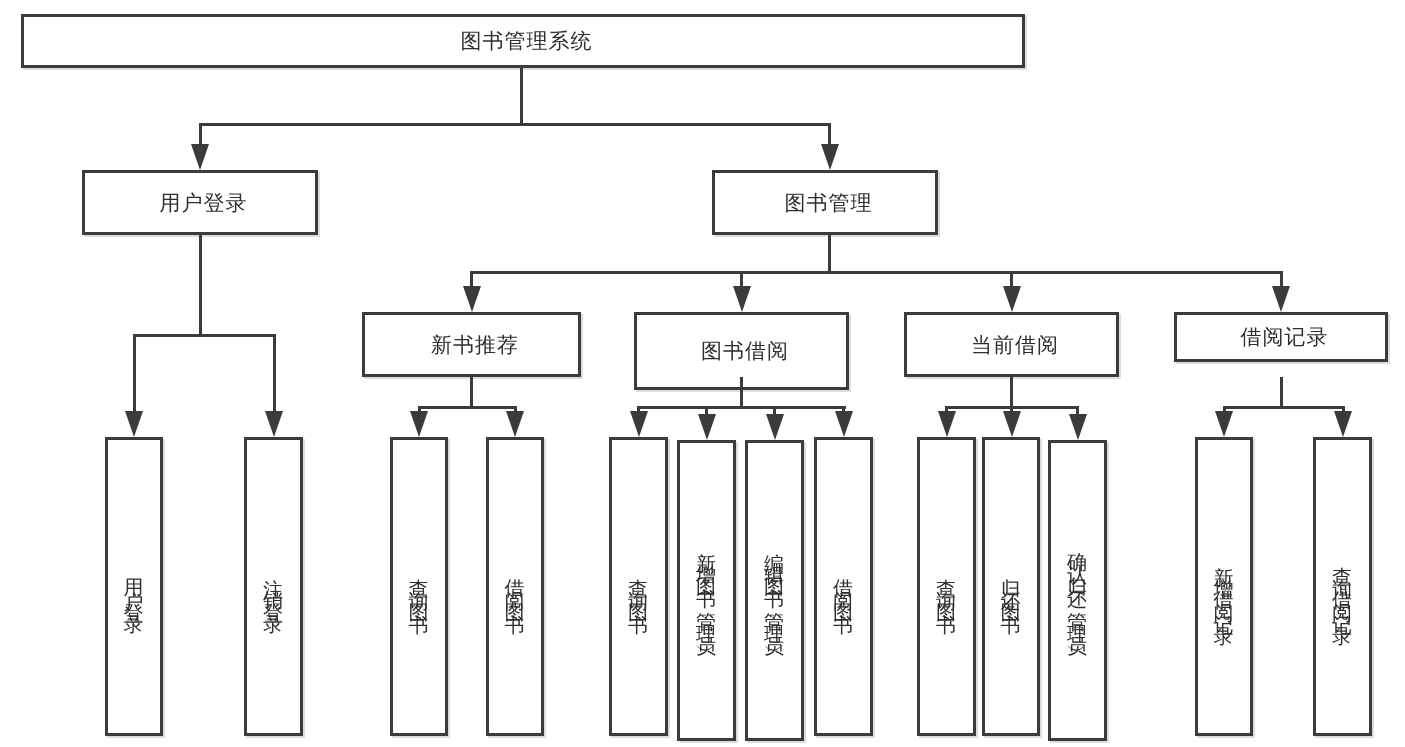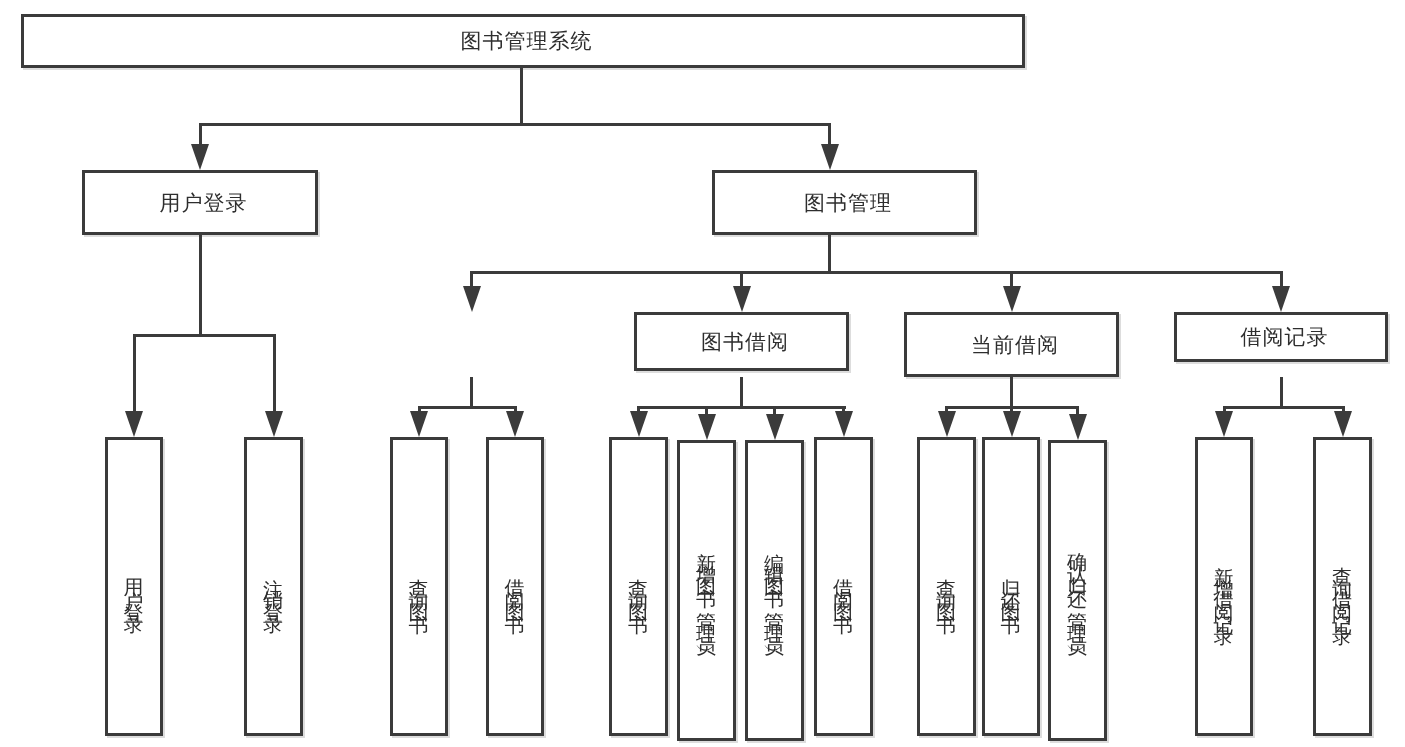"图书管理" div.node { width: 265px -> 226px }
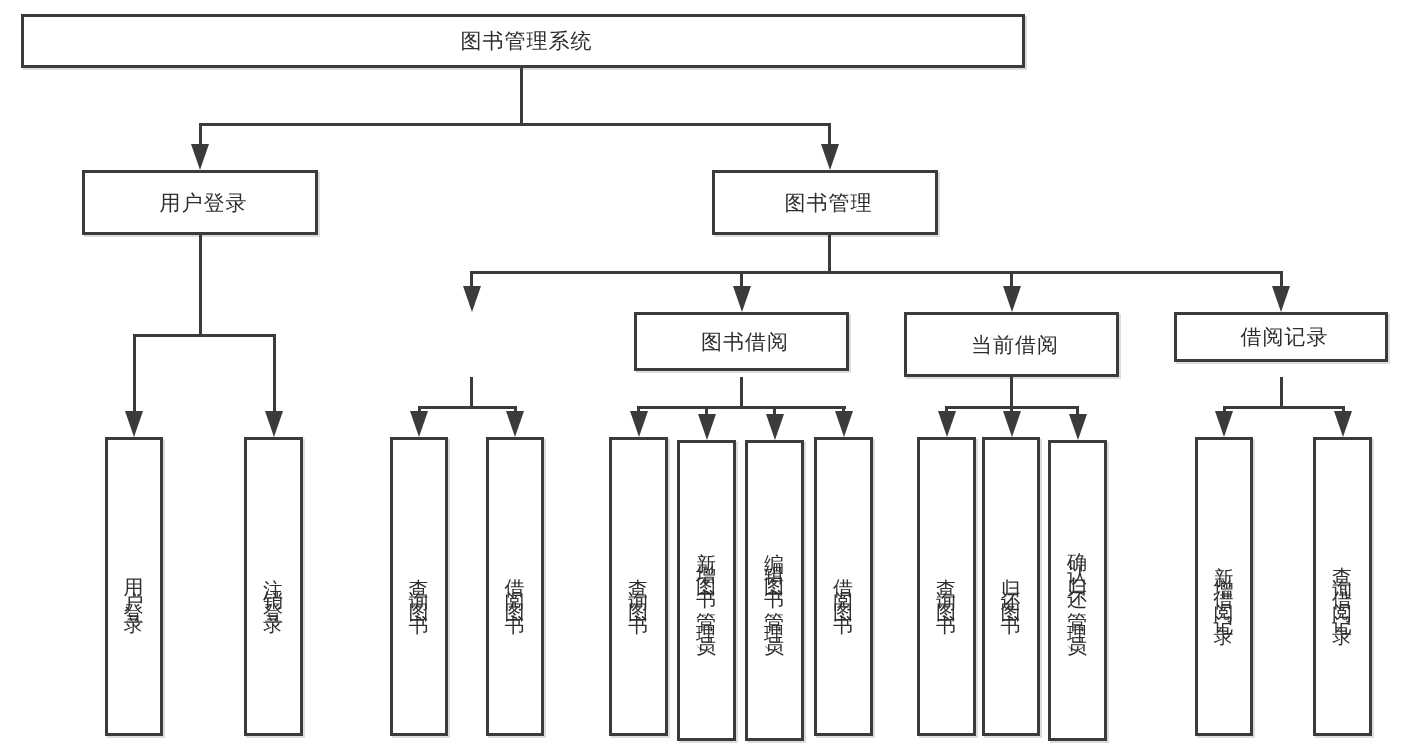"新书推荐" div.node { html: none -> <div> <span>新书推荐</span> </div> }
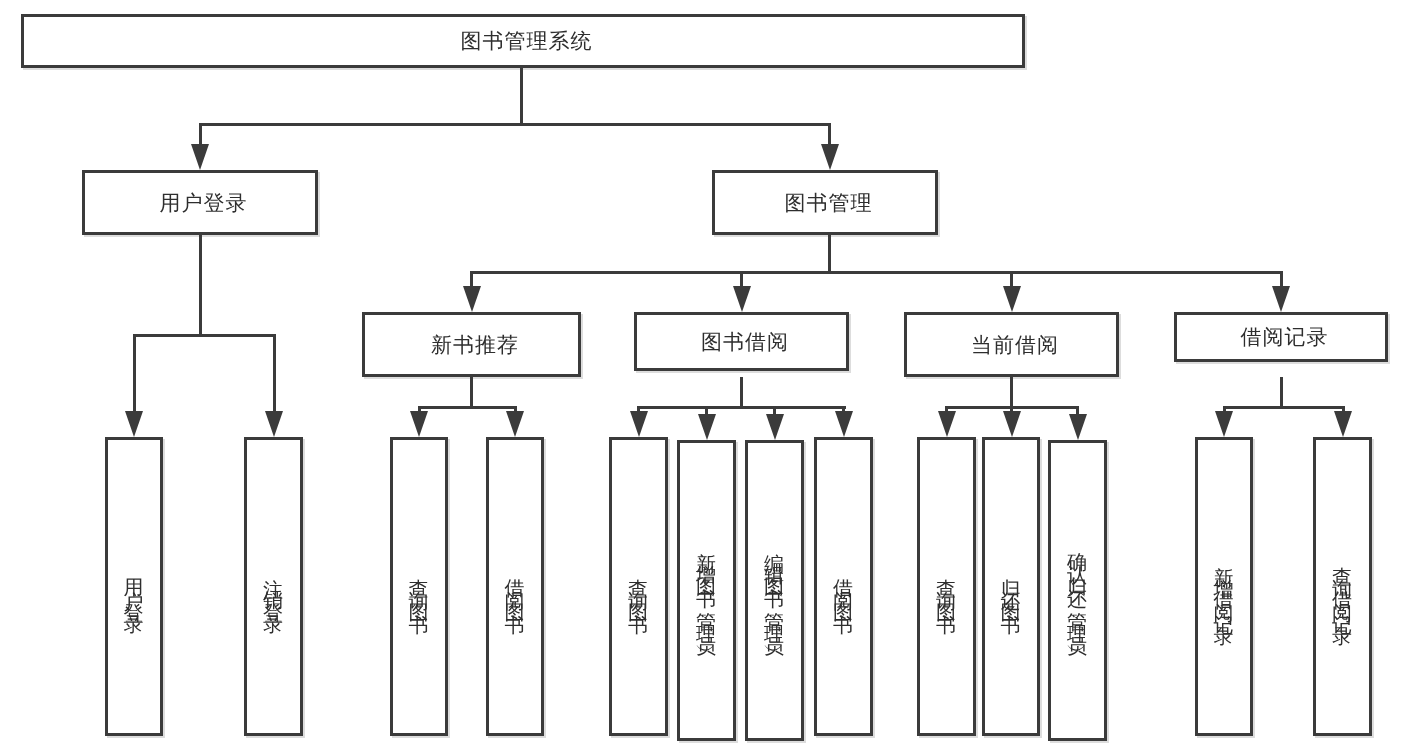"图书借阅" div.node { height: 59px -> 78px }
